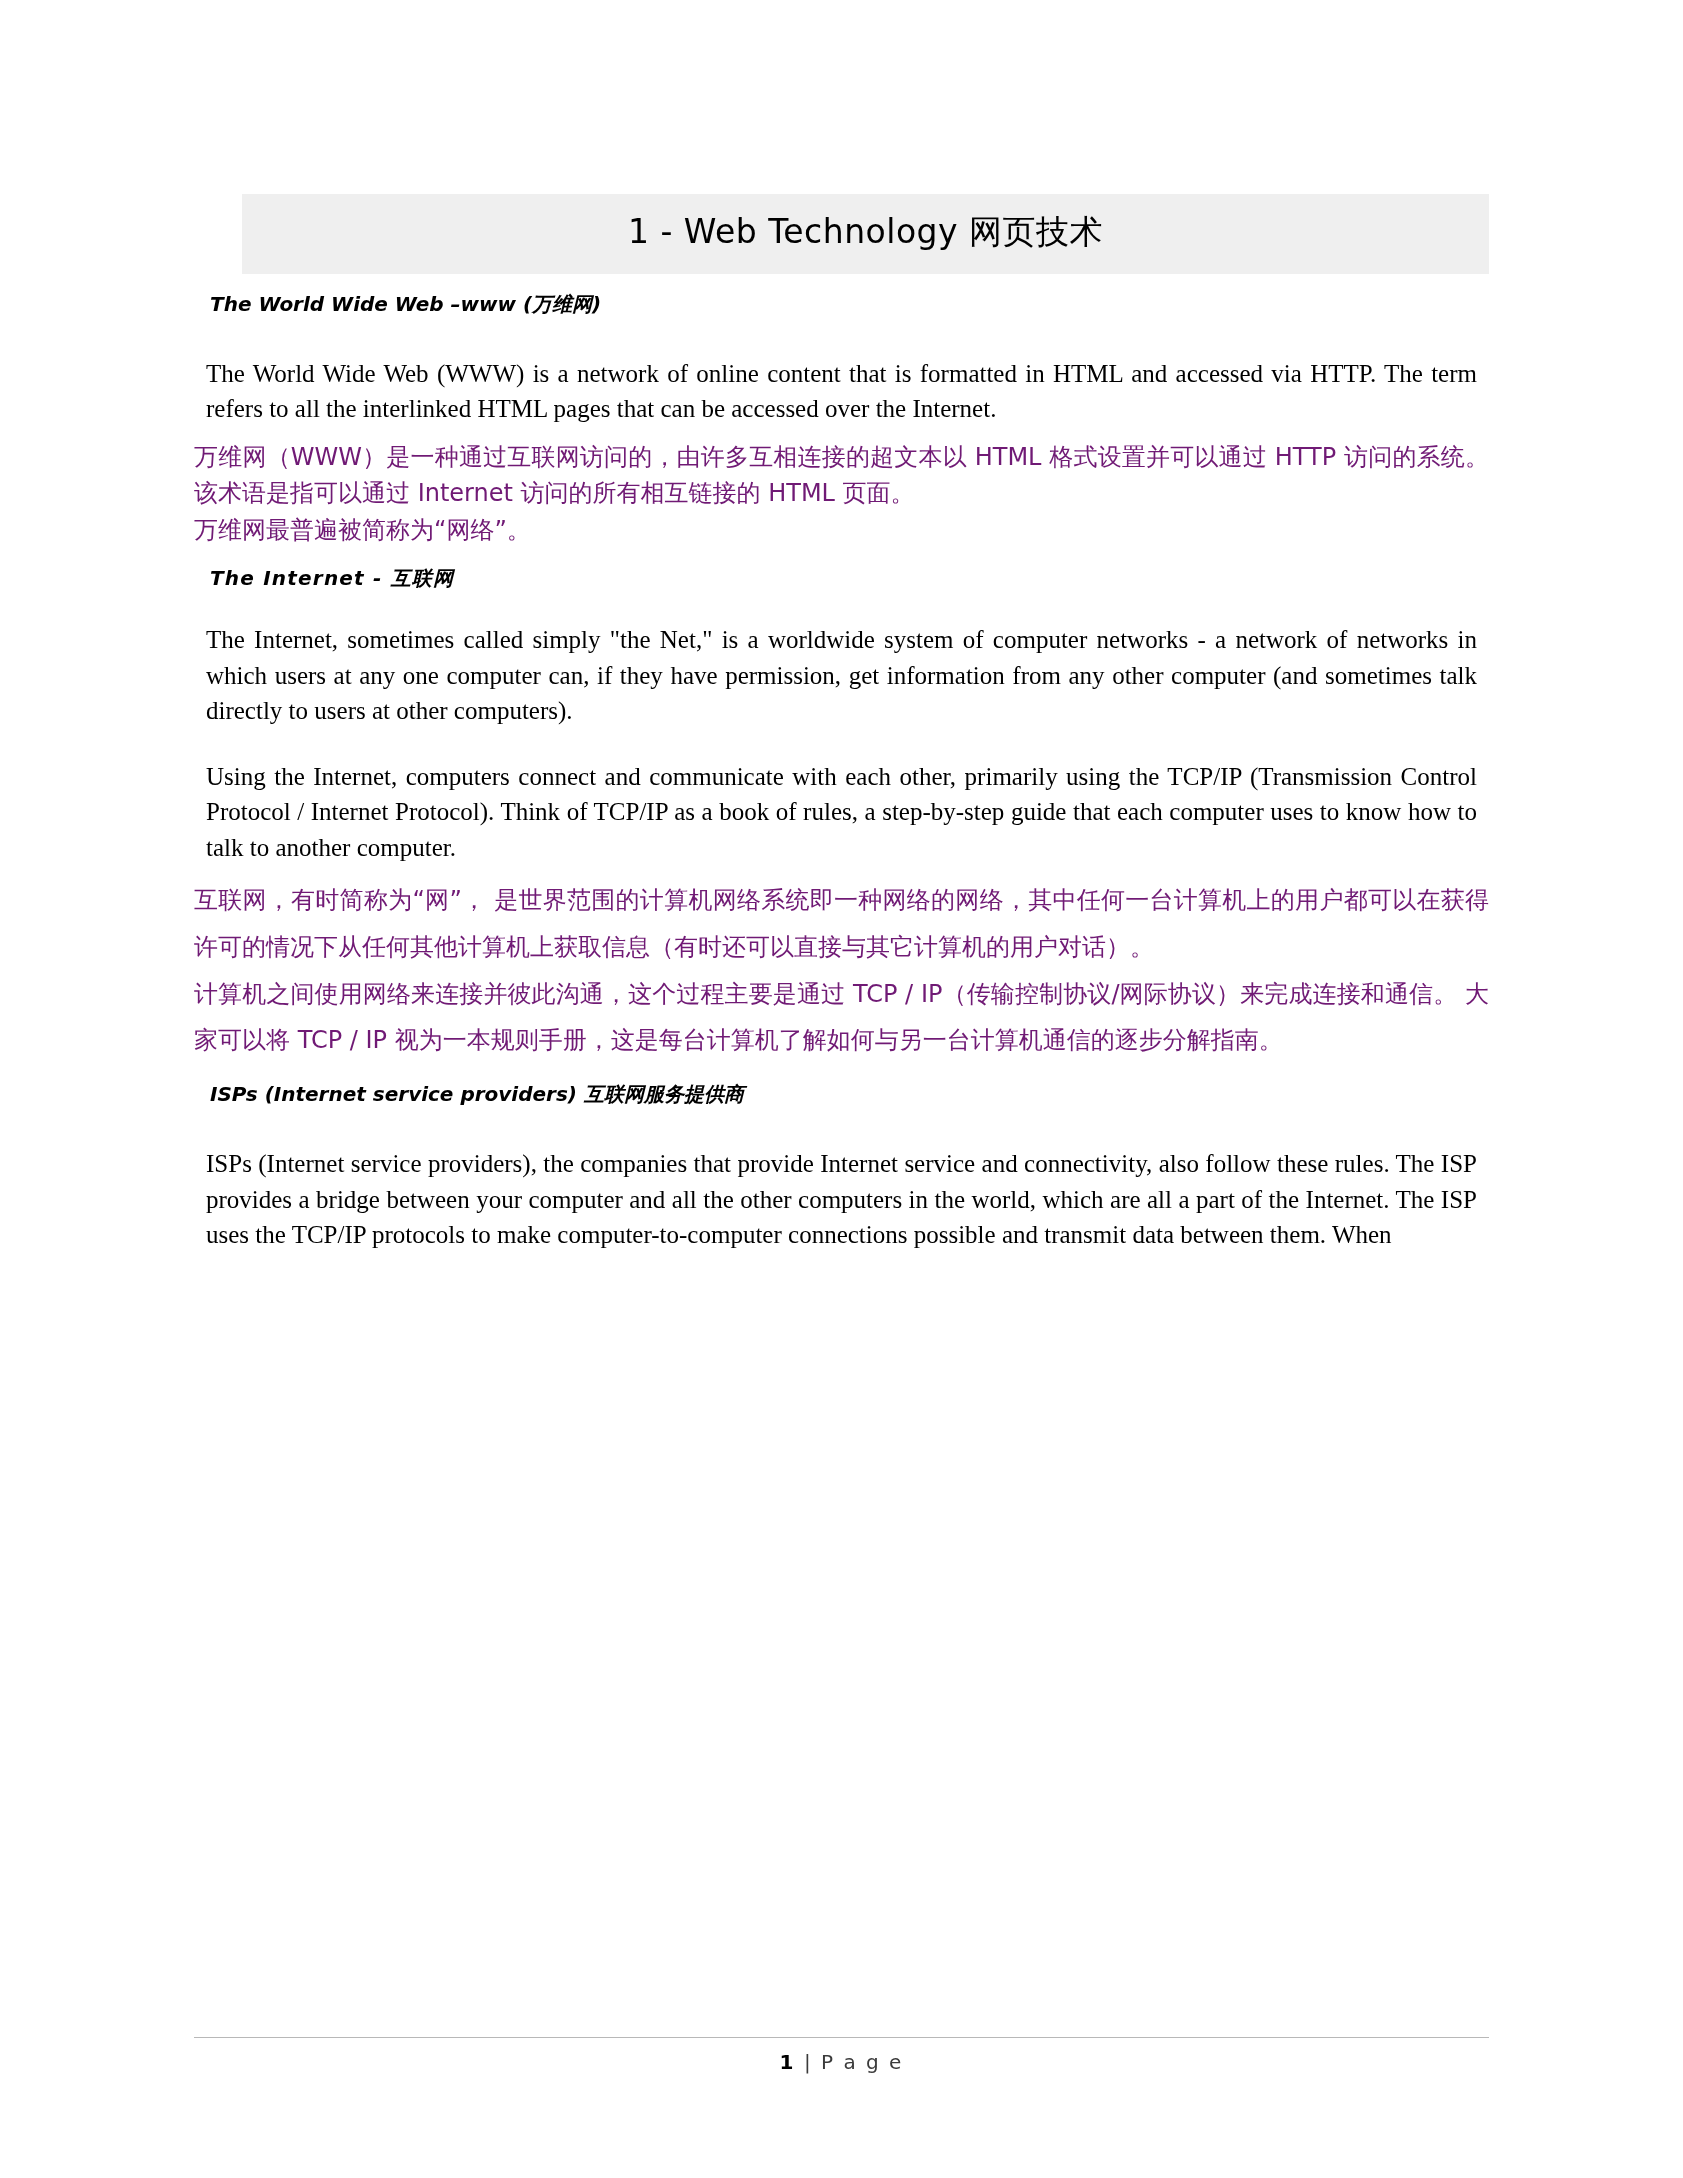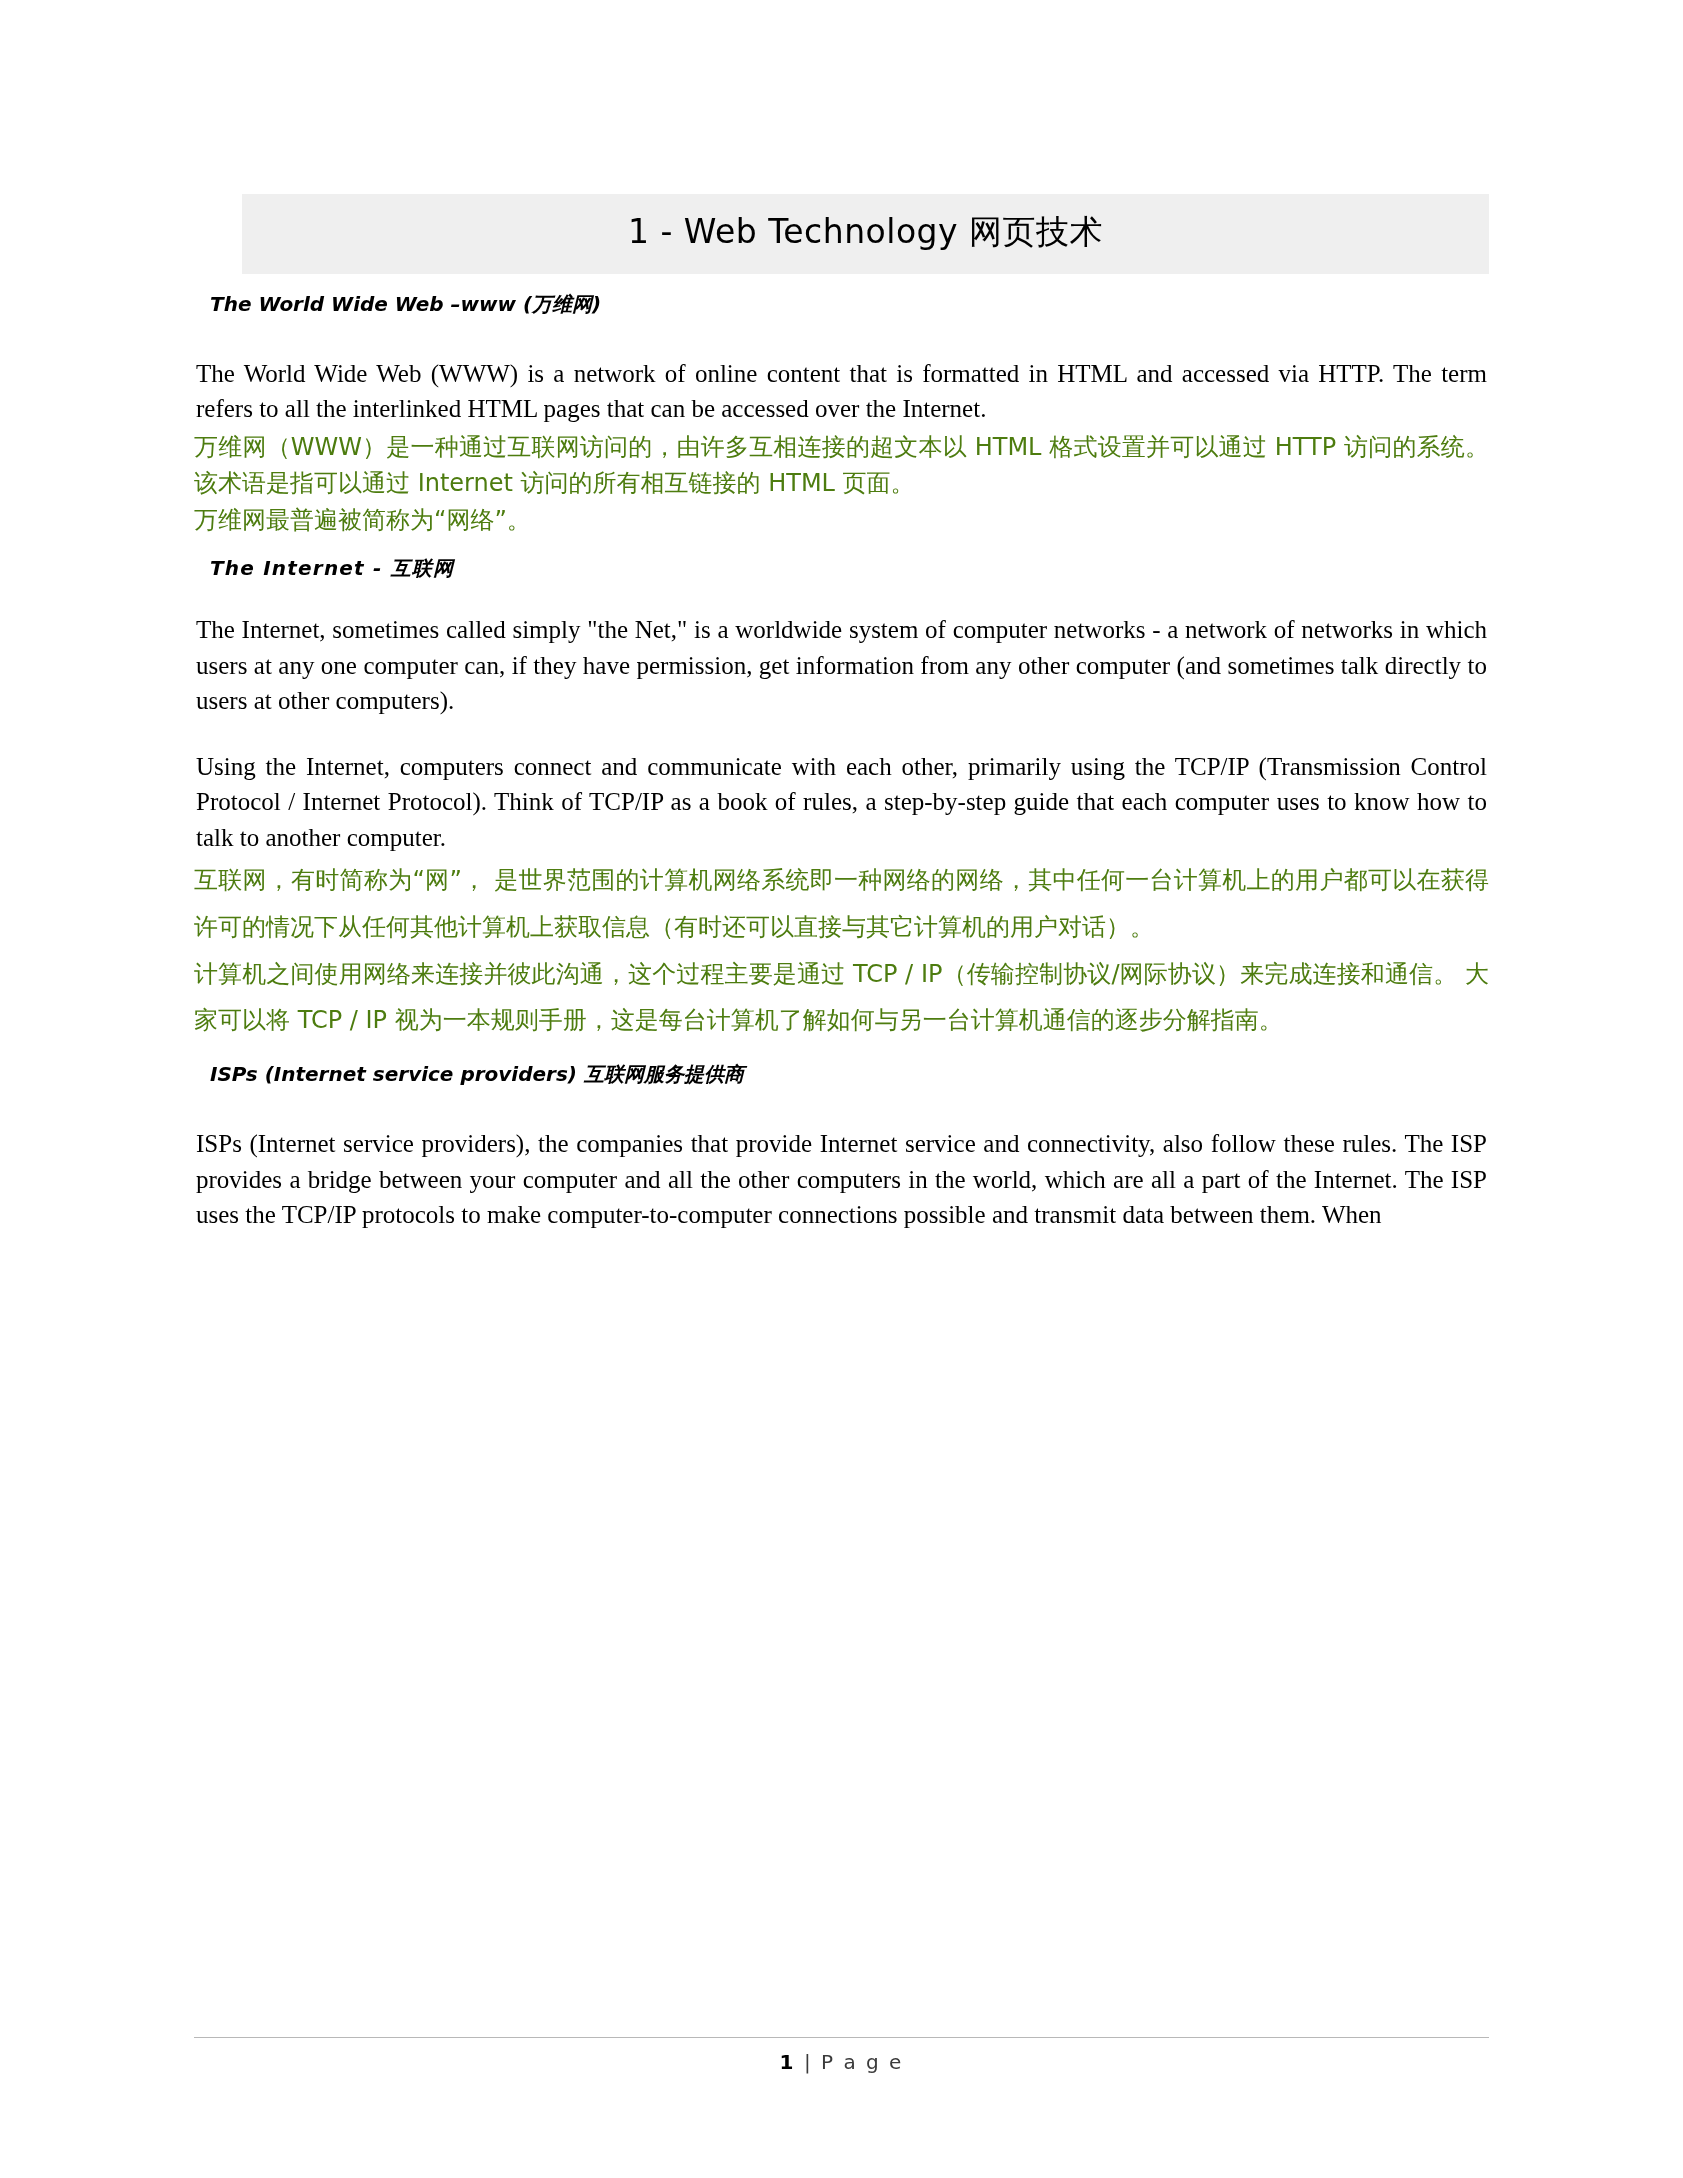"The World Wide Web (WWW)" p.para { margin: 2px -> 12px }
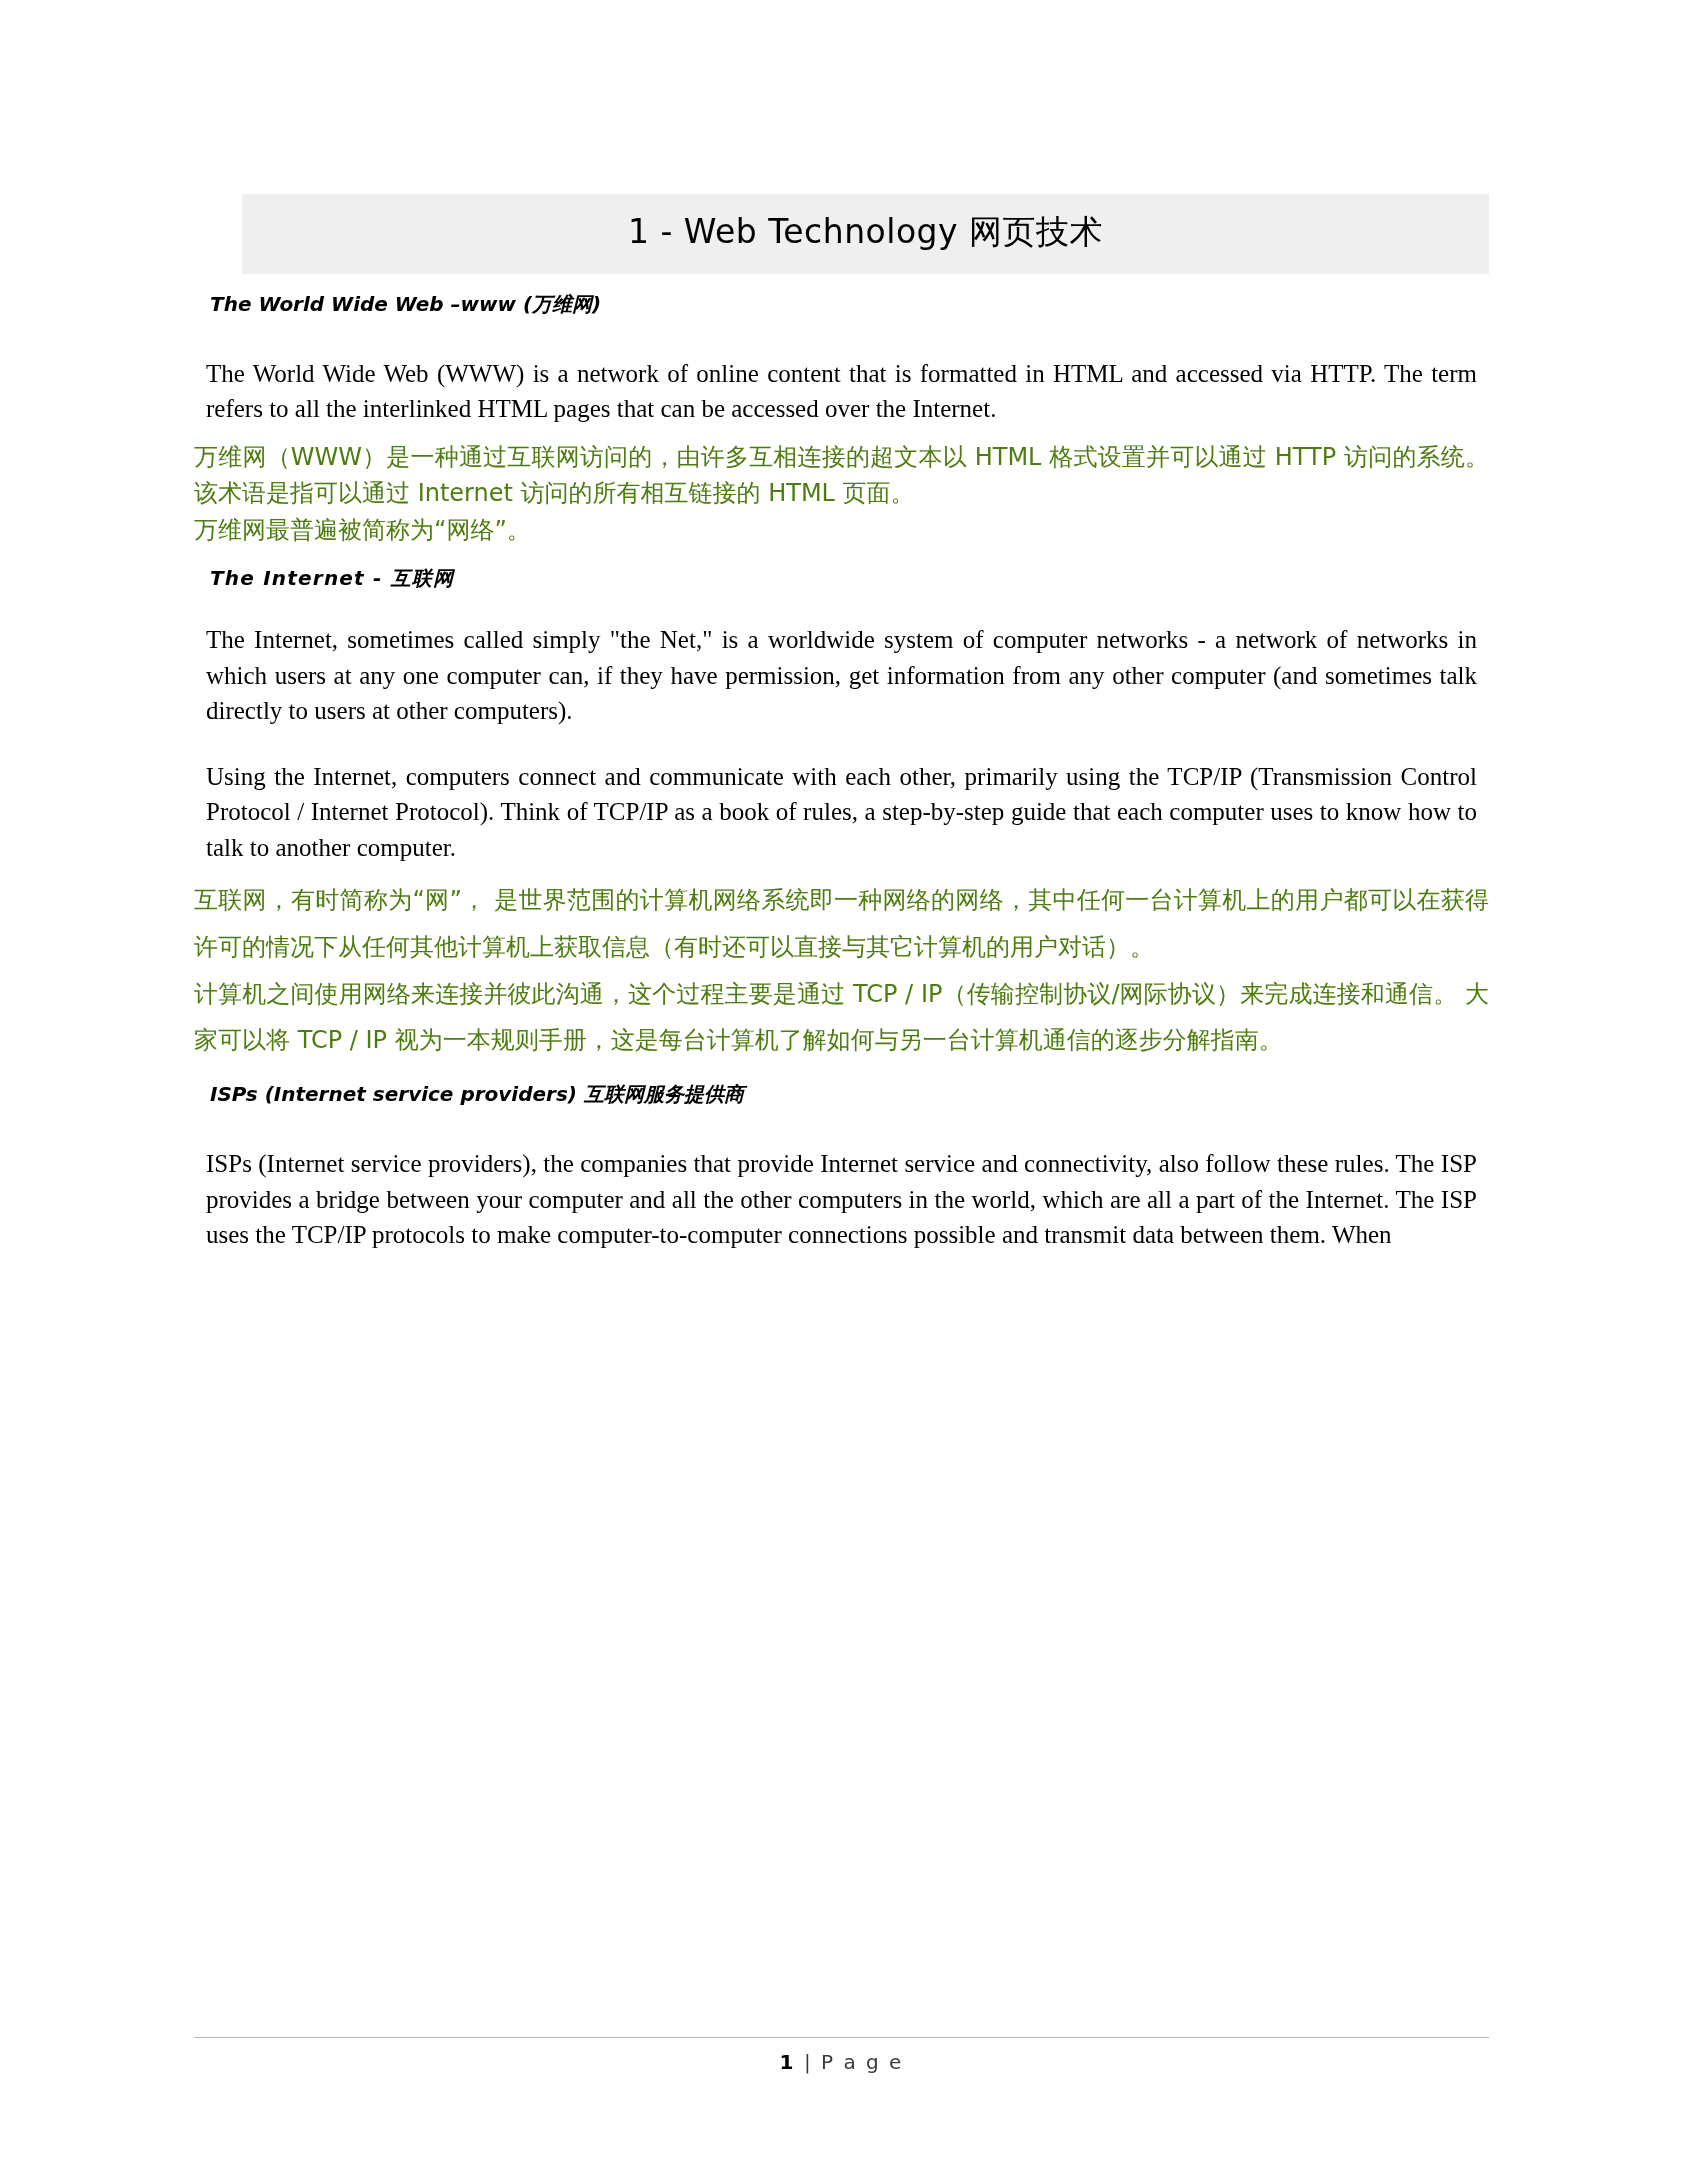"万维网（WWW）是一种通过互联网访问的，由许多互相连接的超文本以 HTML" p.cjk { color: #4d7c0f -> #701a75 }
